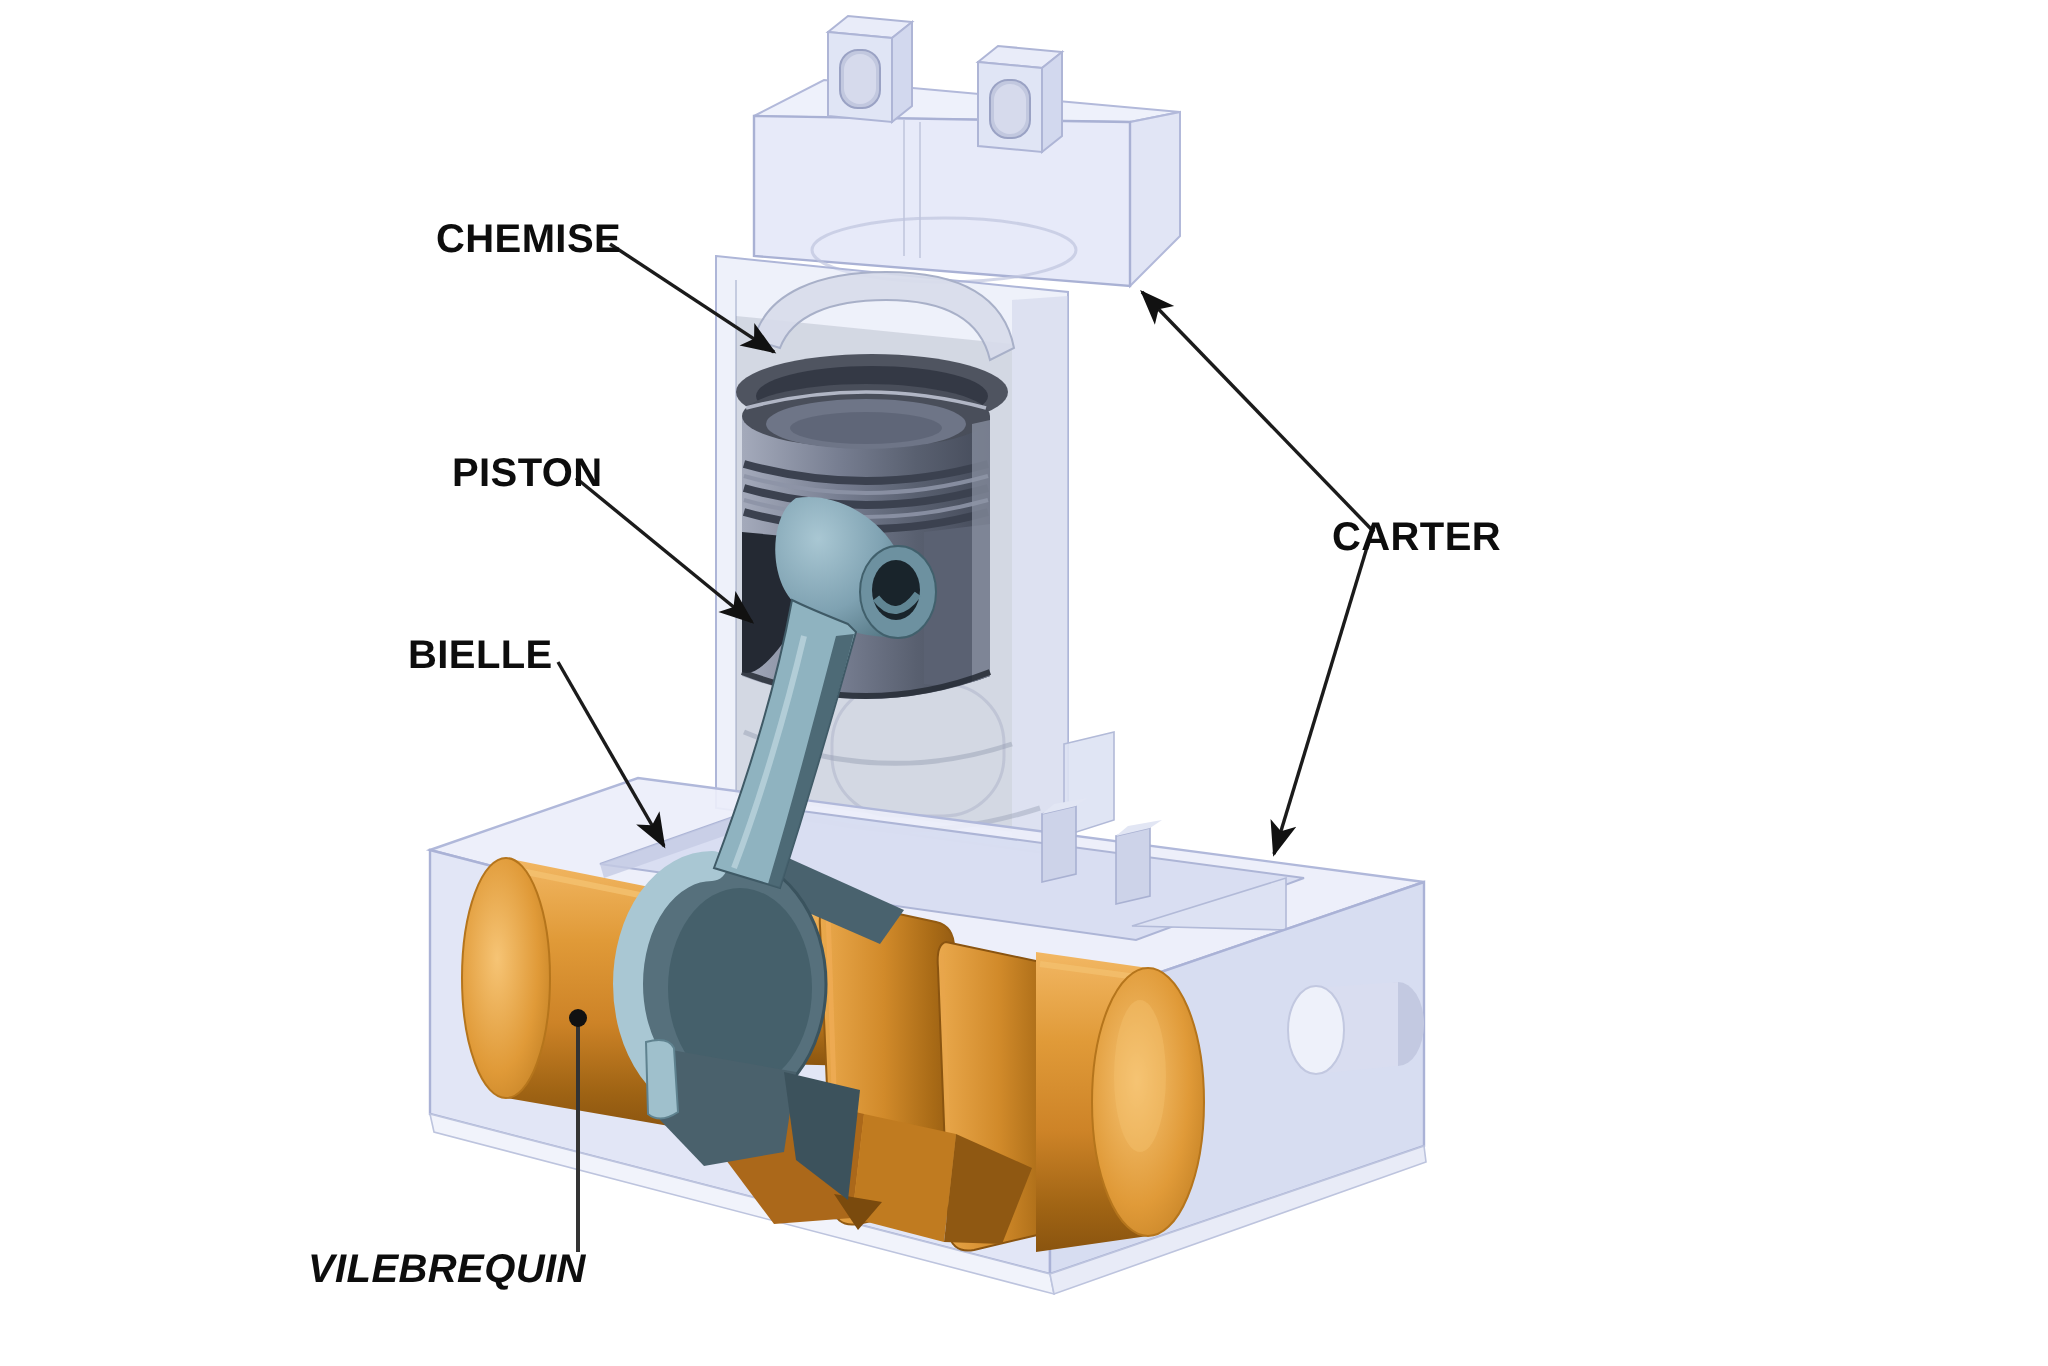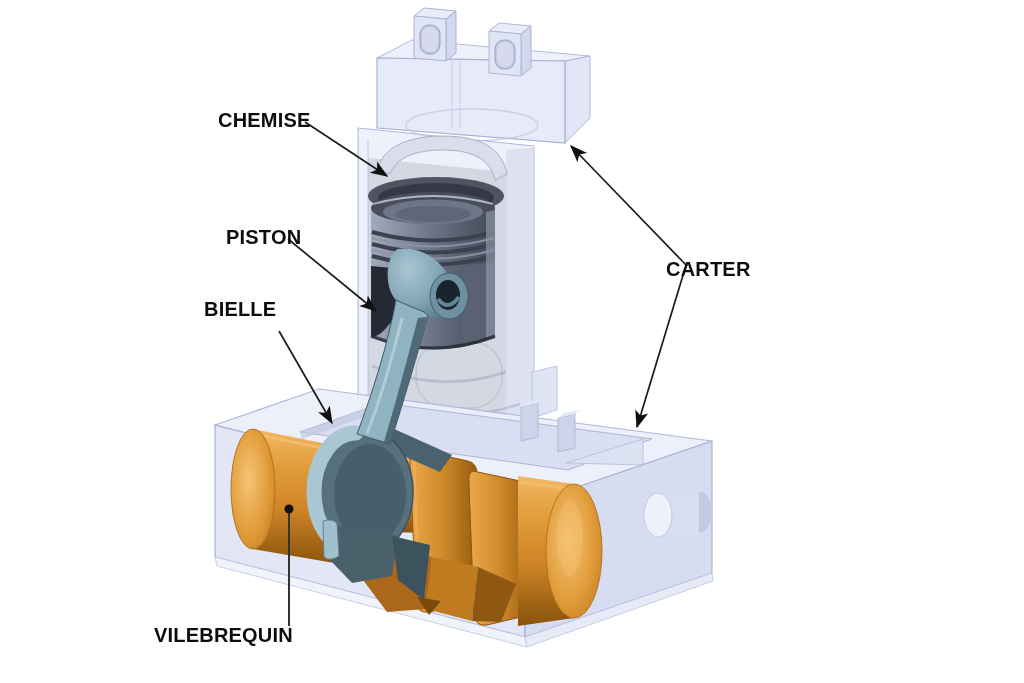"BIELLE" div.lbl { top: 298px -> 317px }
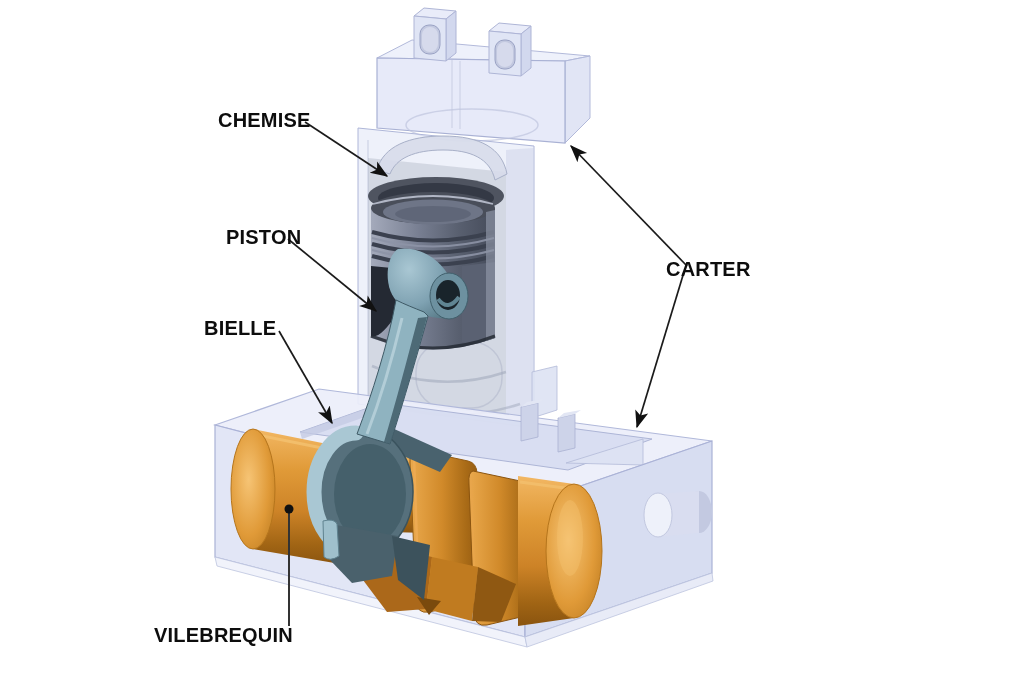"VILEBREQUIN" div.lbl { font-style: none -> italic }
